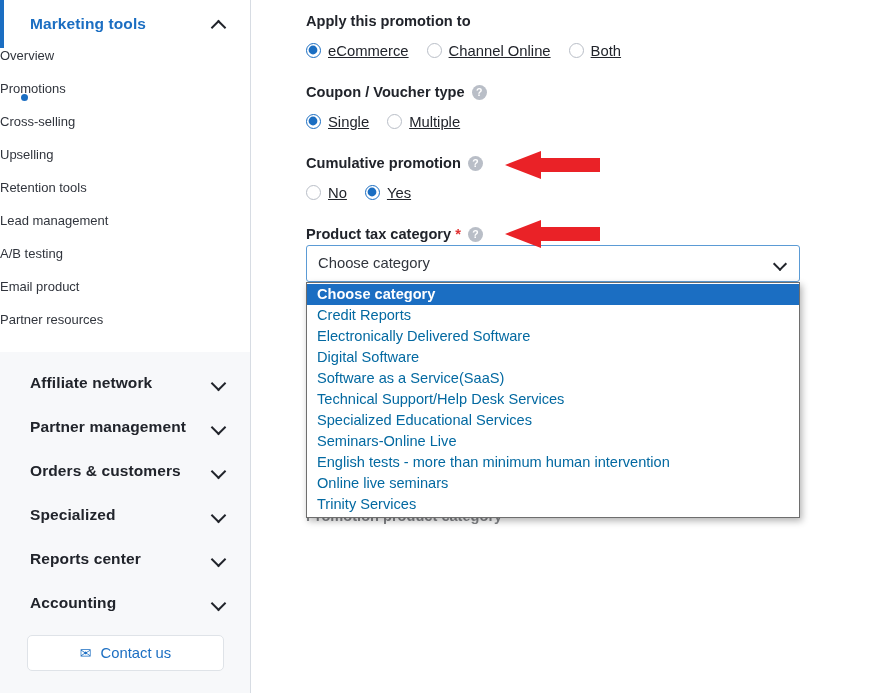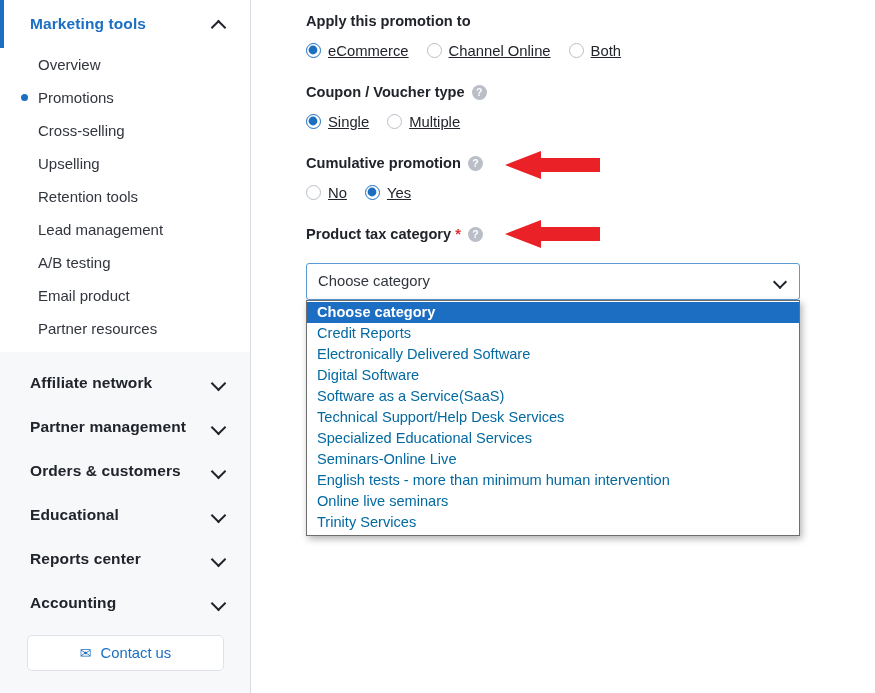"Overview" .nav-item { align-items: center -> flex-start; font-size: 15px -> 13px; padding-left: 38px -> none }
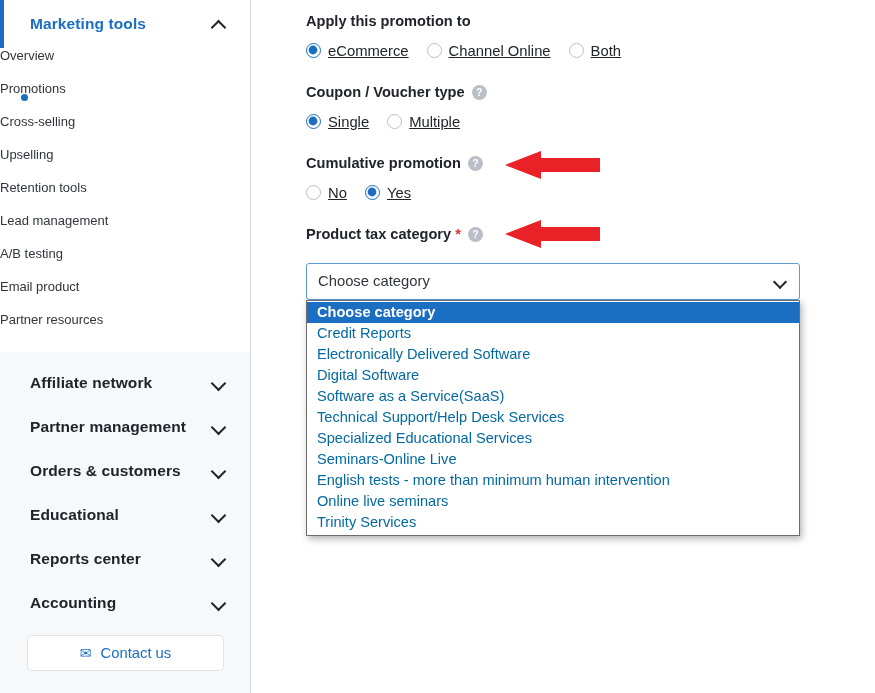"Choose category" .select-wrap { margin-top: 21px -> 3px }
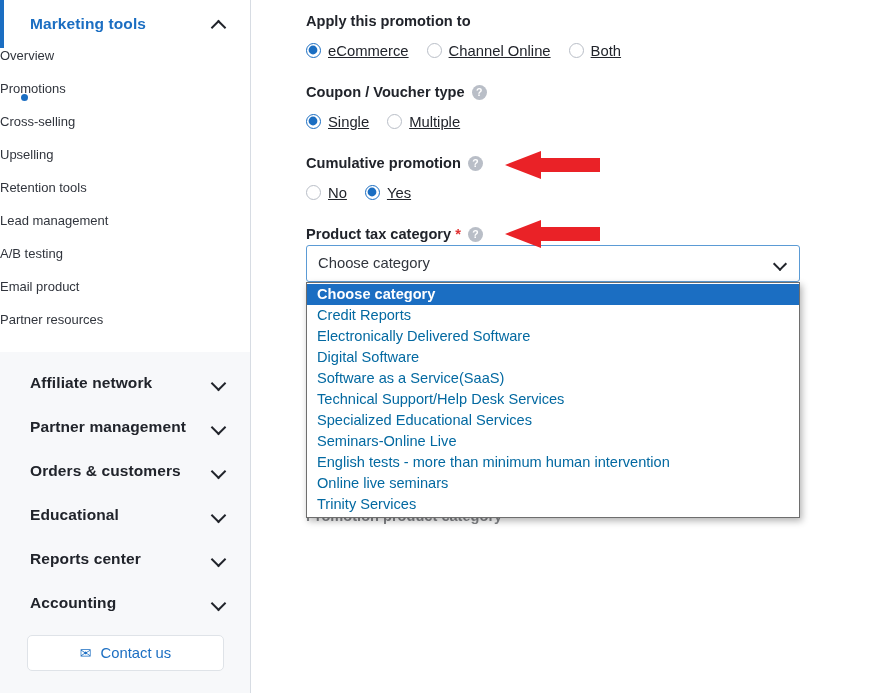"Educational" span.title { text: Educational -> Specialized }
